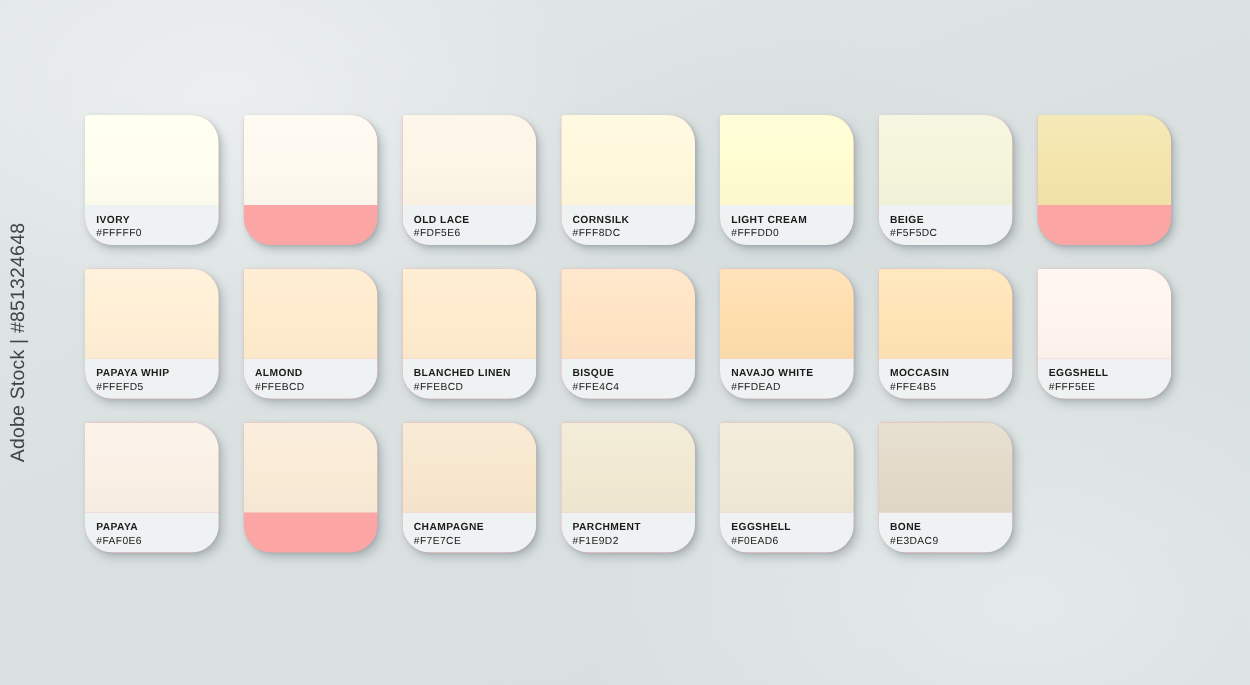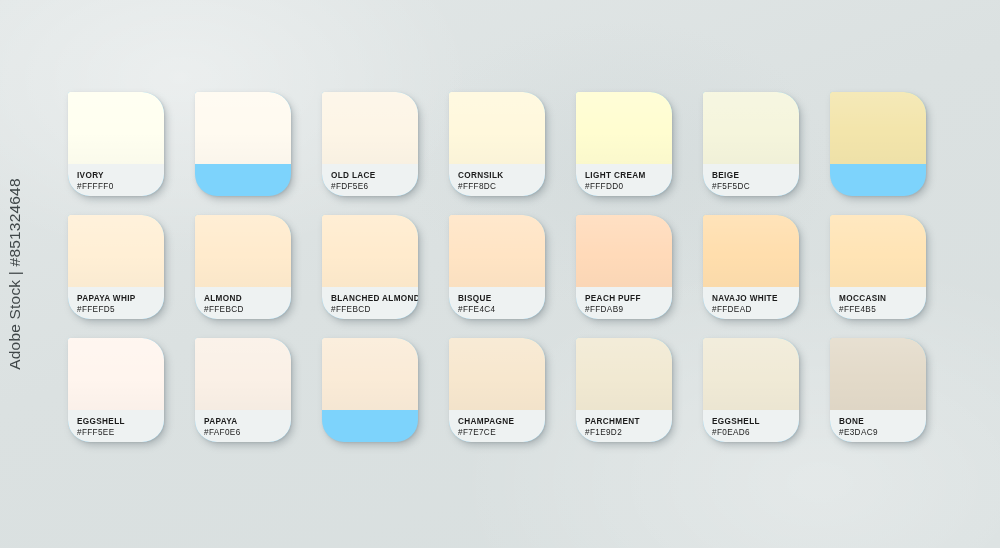"IVORY" .swatch-card { background: #7dd3fc -> #fca5a5; width: 96px -> 107px }
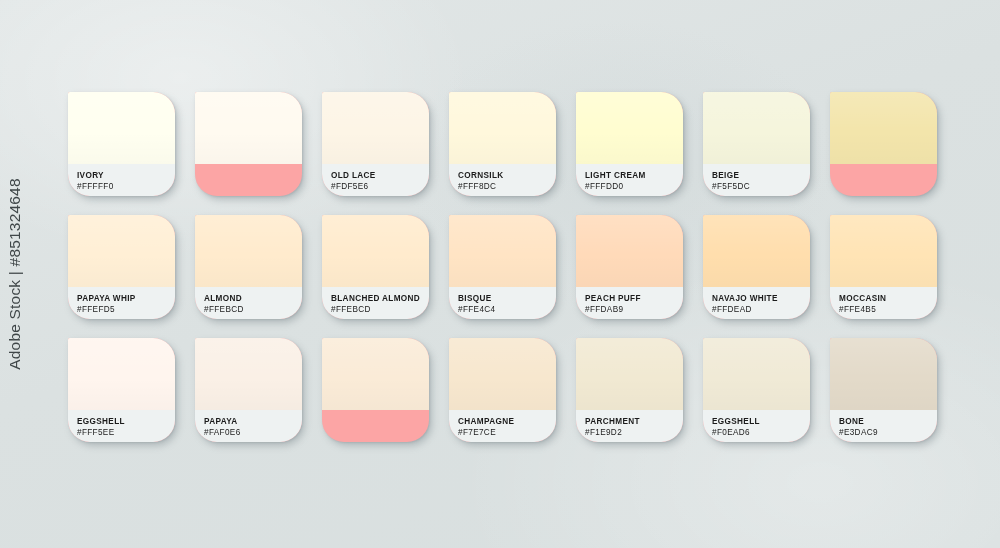"BLANCHED ALMOND" span.swatch-name { text: ALMOND -> LINEN }
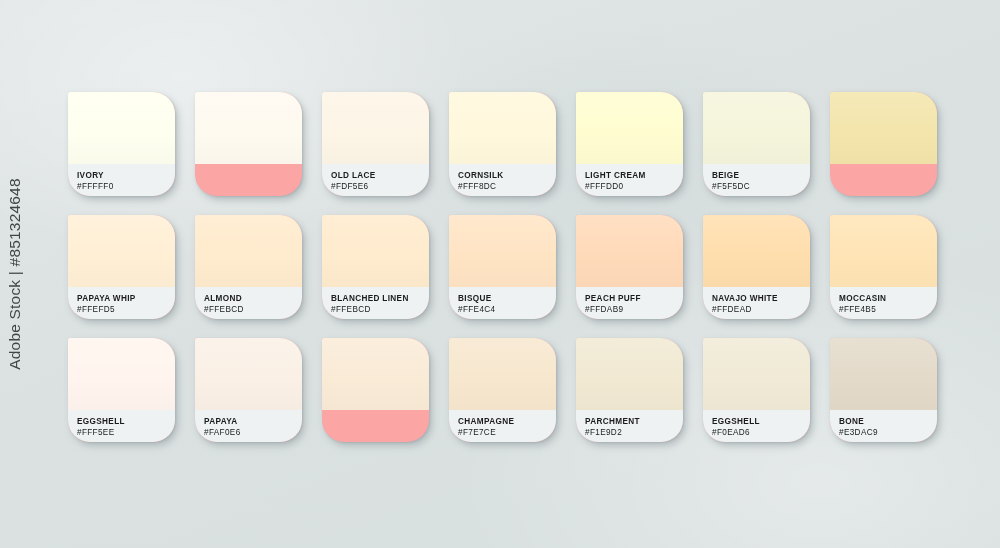"PEACH PUFF" div.swatch-card { html: <div> <div></div> <div> <span>PEACH PUFF</span> <span>#FFDAB9</span> </div> </div> -> none }
